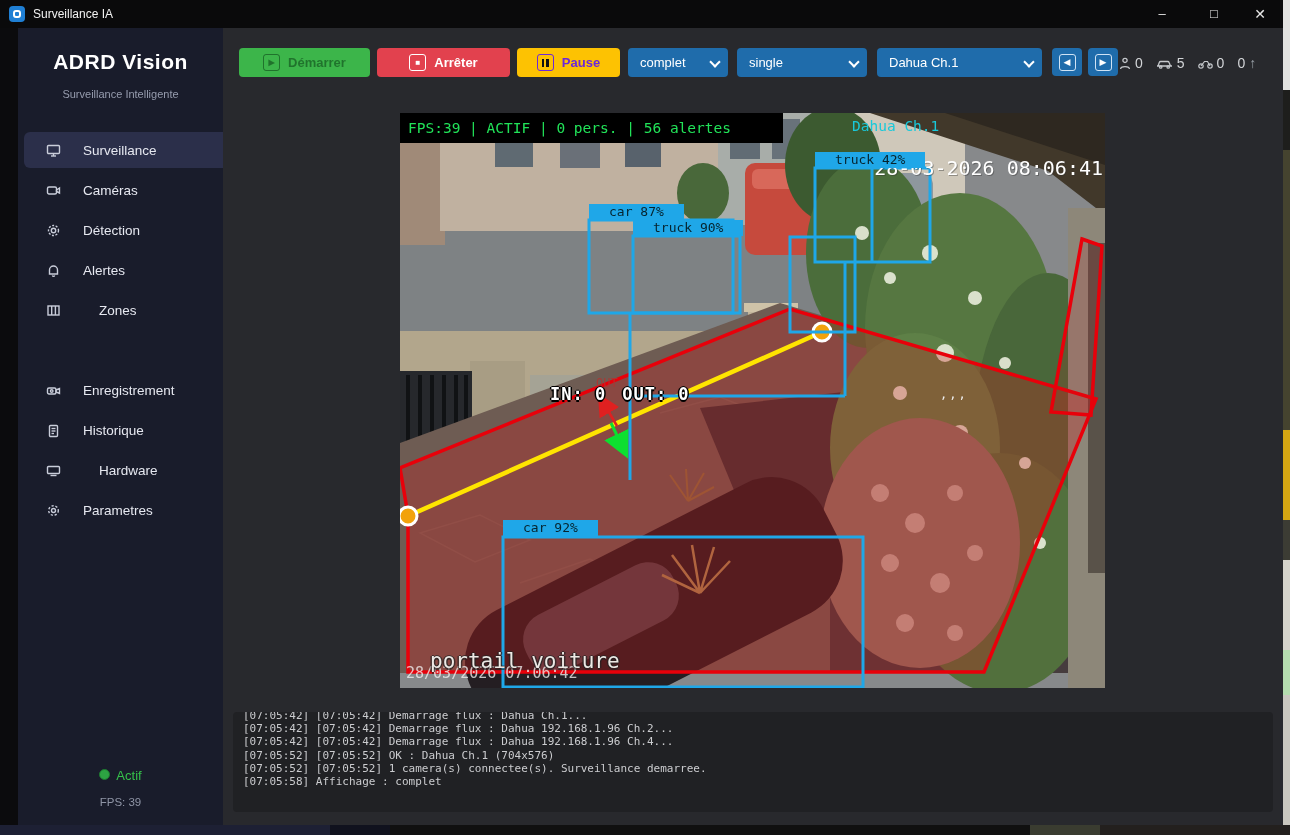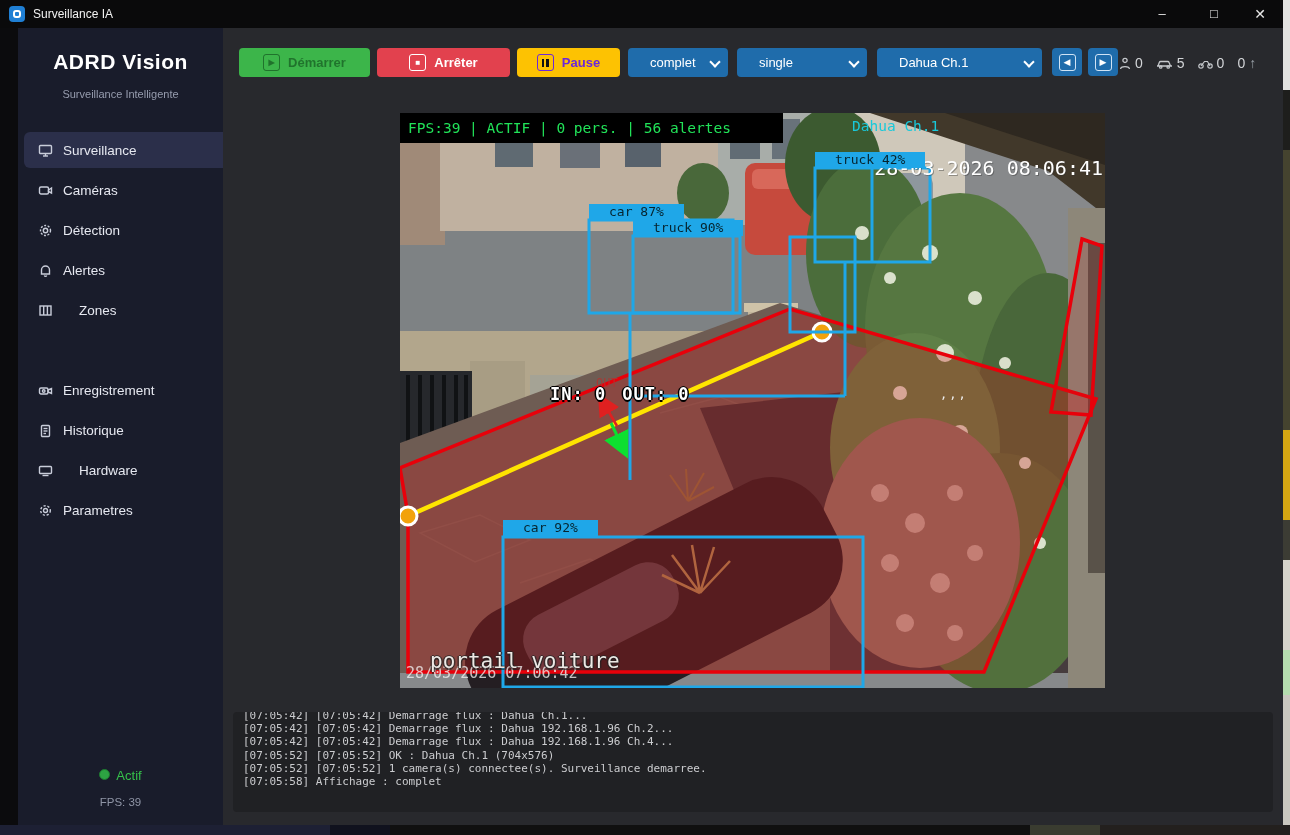"complet" .sel { padding-left: 22px -> 12px }
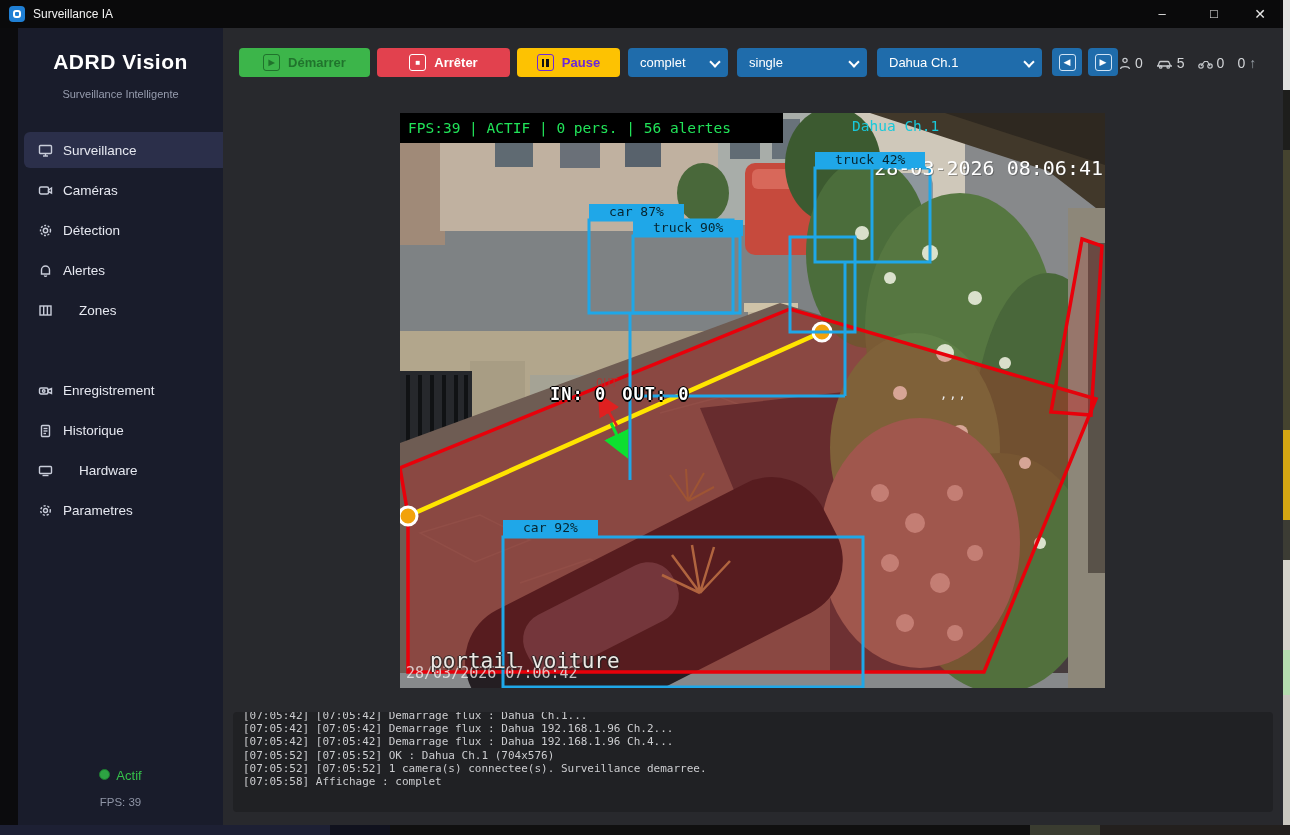"Surveillance" .side-item { gap: 10px -> 22px; padding-left: 14px -> 22px }
